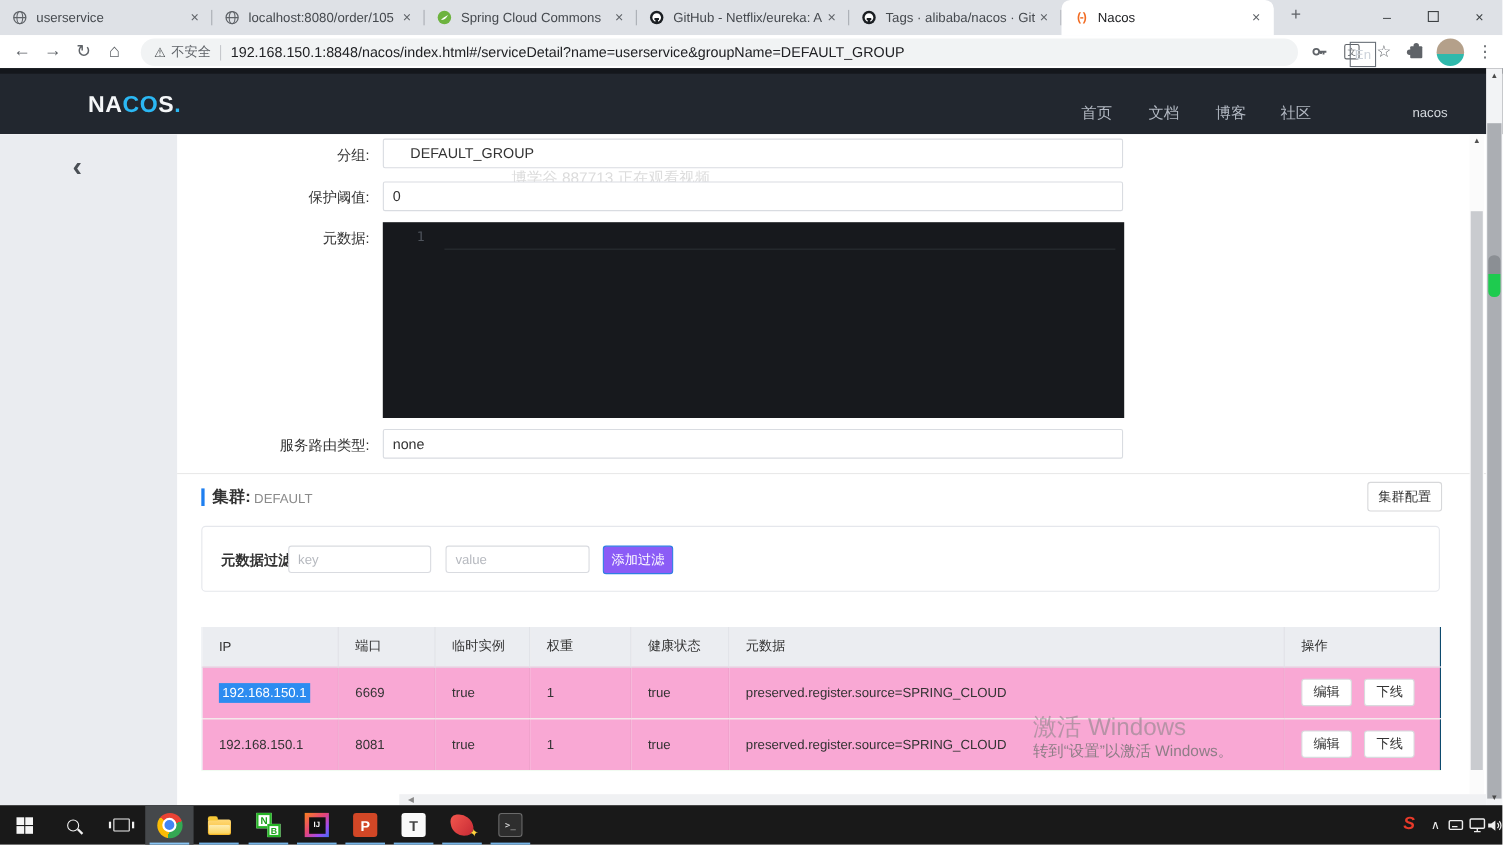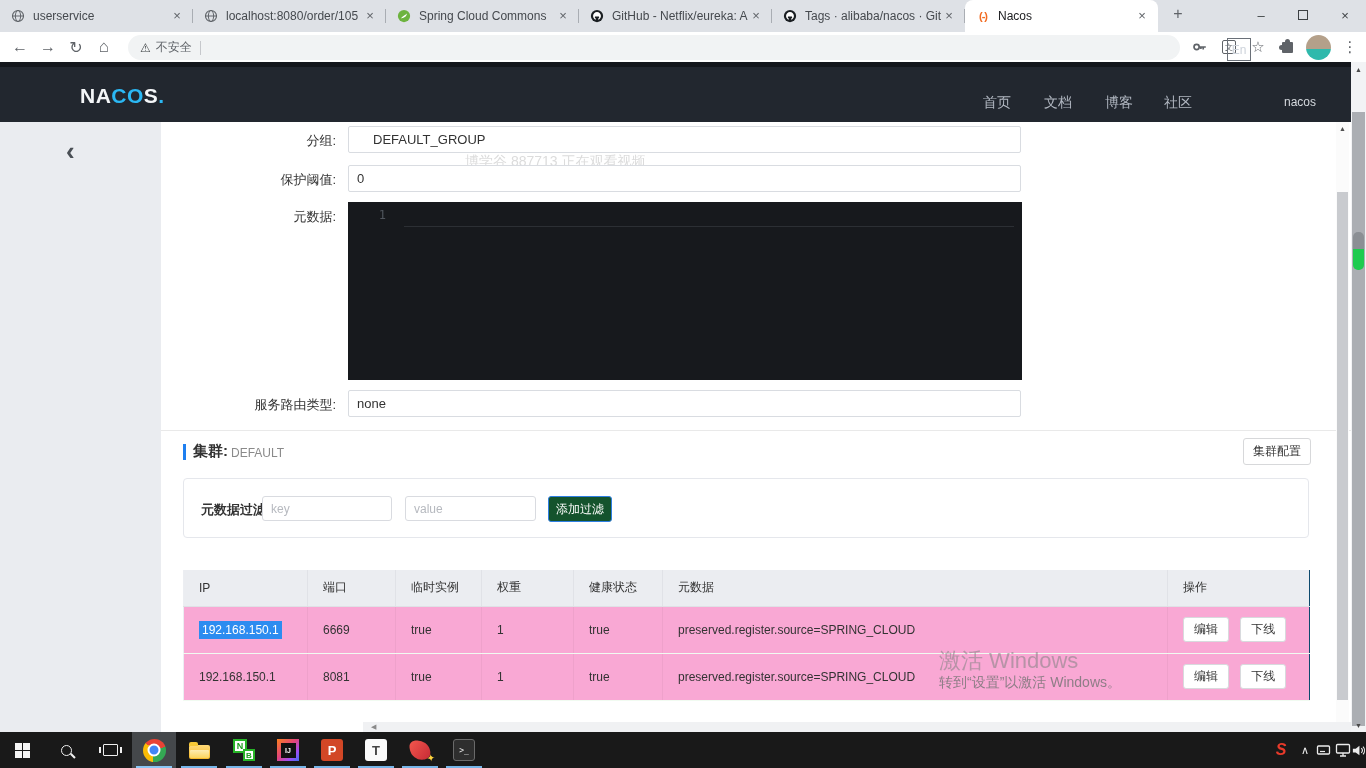"192.168.150.1:8848/nacos/index.html#/ser" span.url-text { html: none -> <span>192.168.150.1:8848/nacos/index.html#/serviceDetail?name=userservice&amp;groupName=DEFAULT_GROUP</span> }
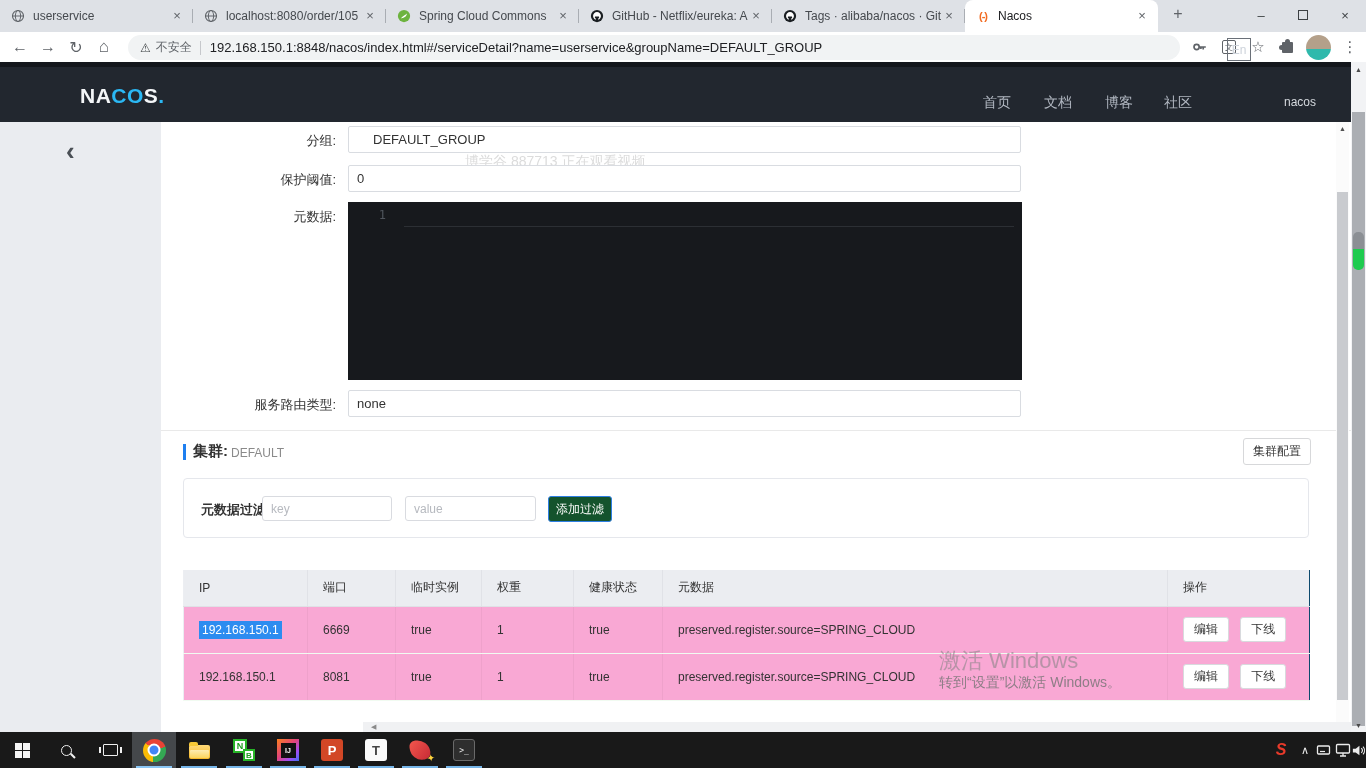"添加过滤" .filter-add { background: #14532d -> #8b5cf6 }
